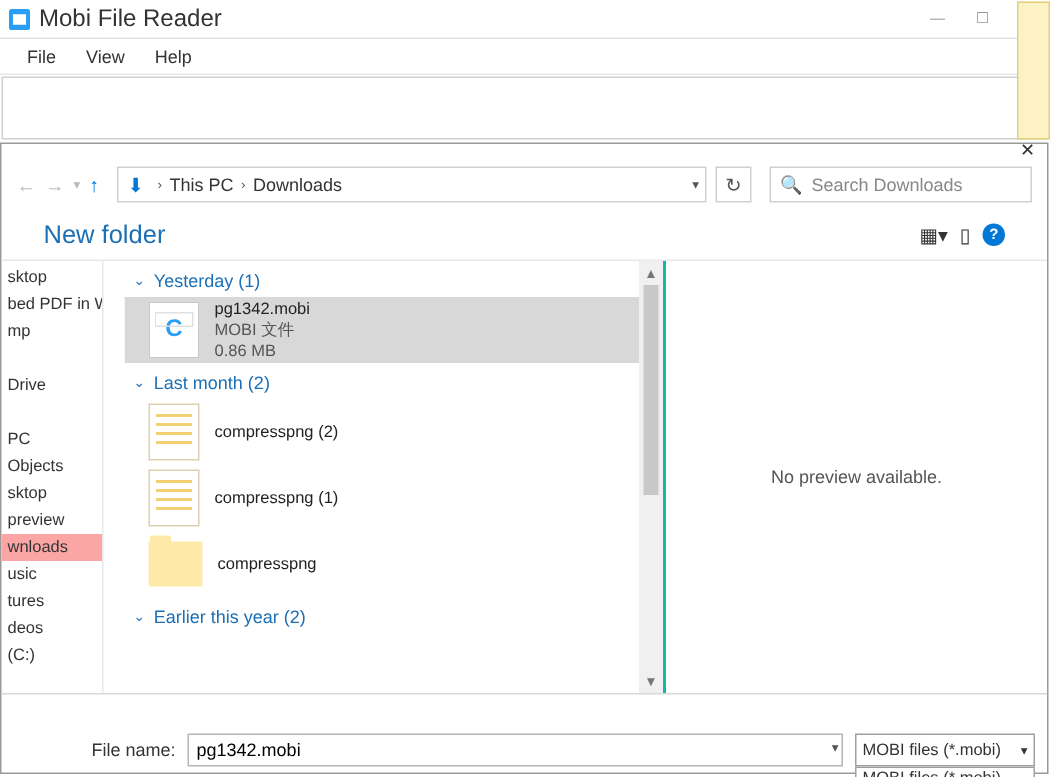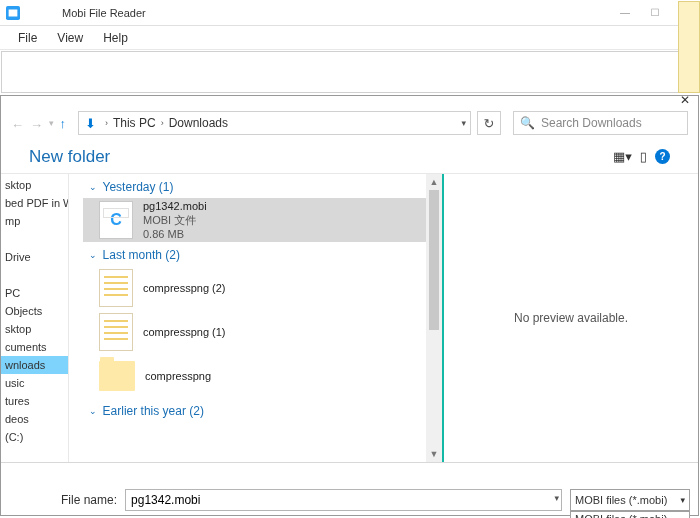"Mobi File Reader" .titlebar .title { font-size: 11px -> 16px; margin-left: 36px -> none }
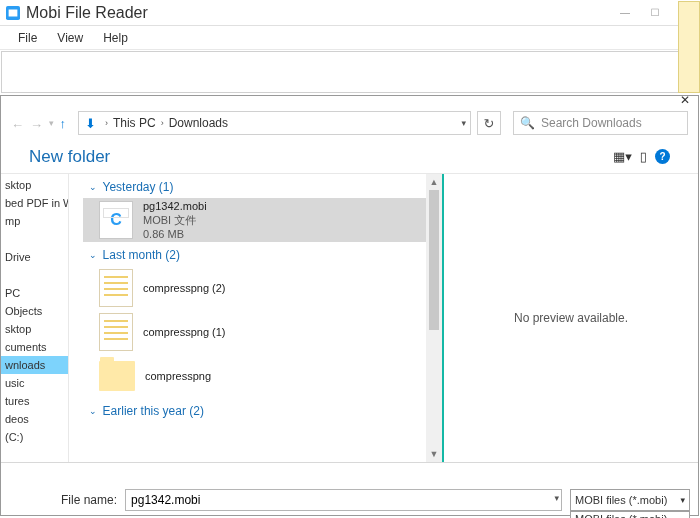"cuments" div.side-item { text: cuments -> preview }
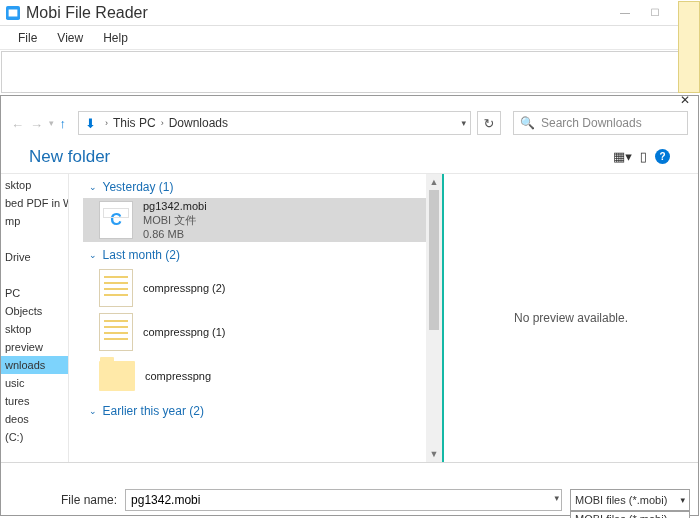"wnloads" .side-item.sel { background: #7dd3fc -> #fca5a5 }
